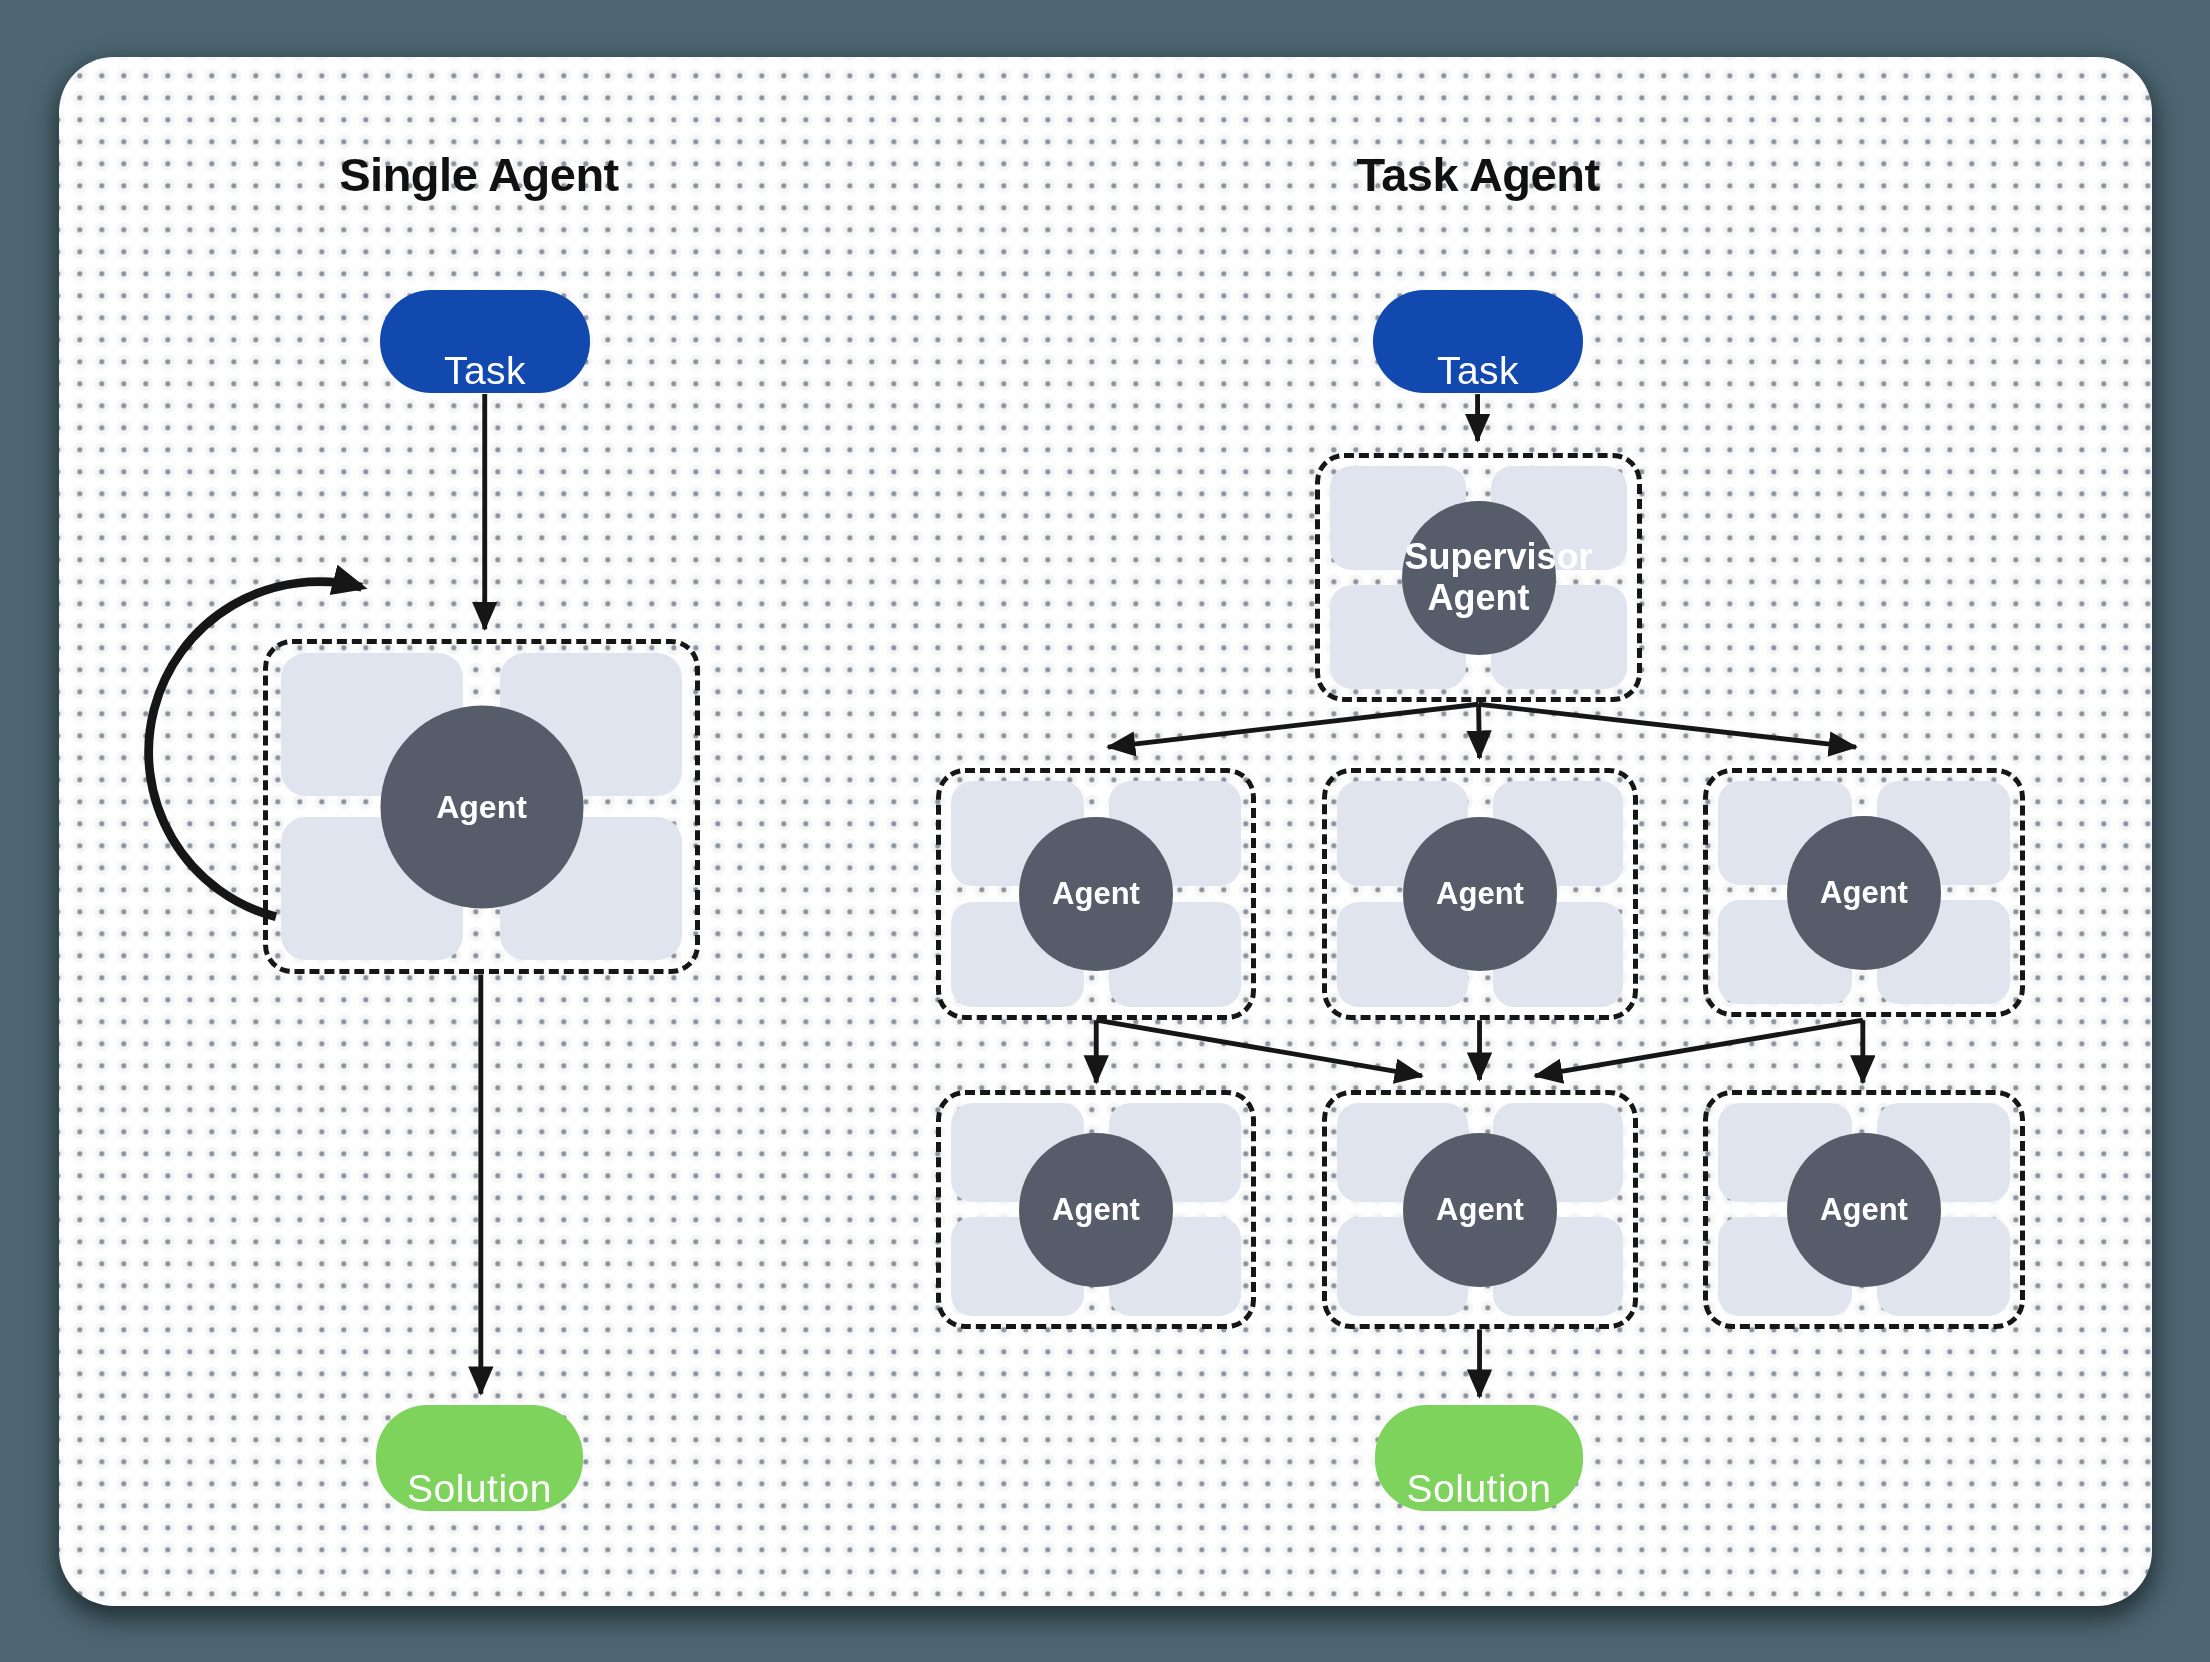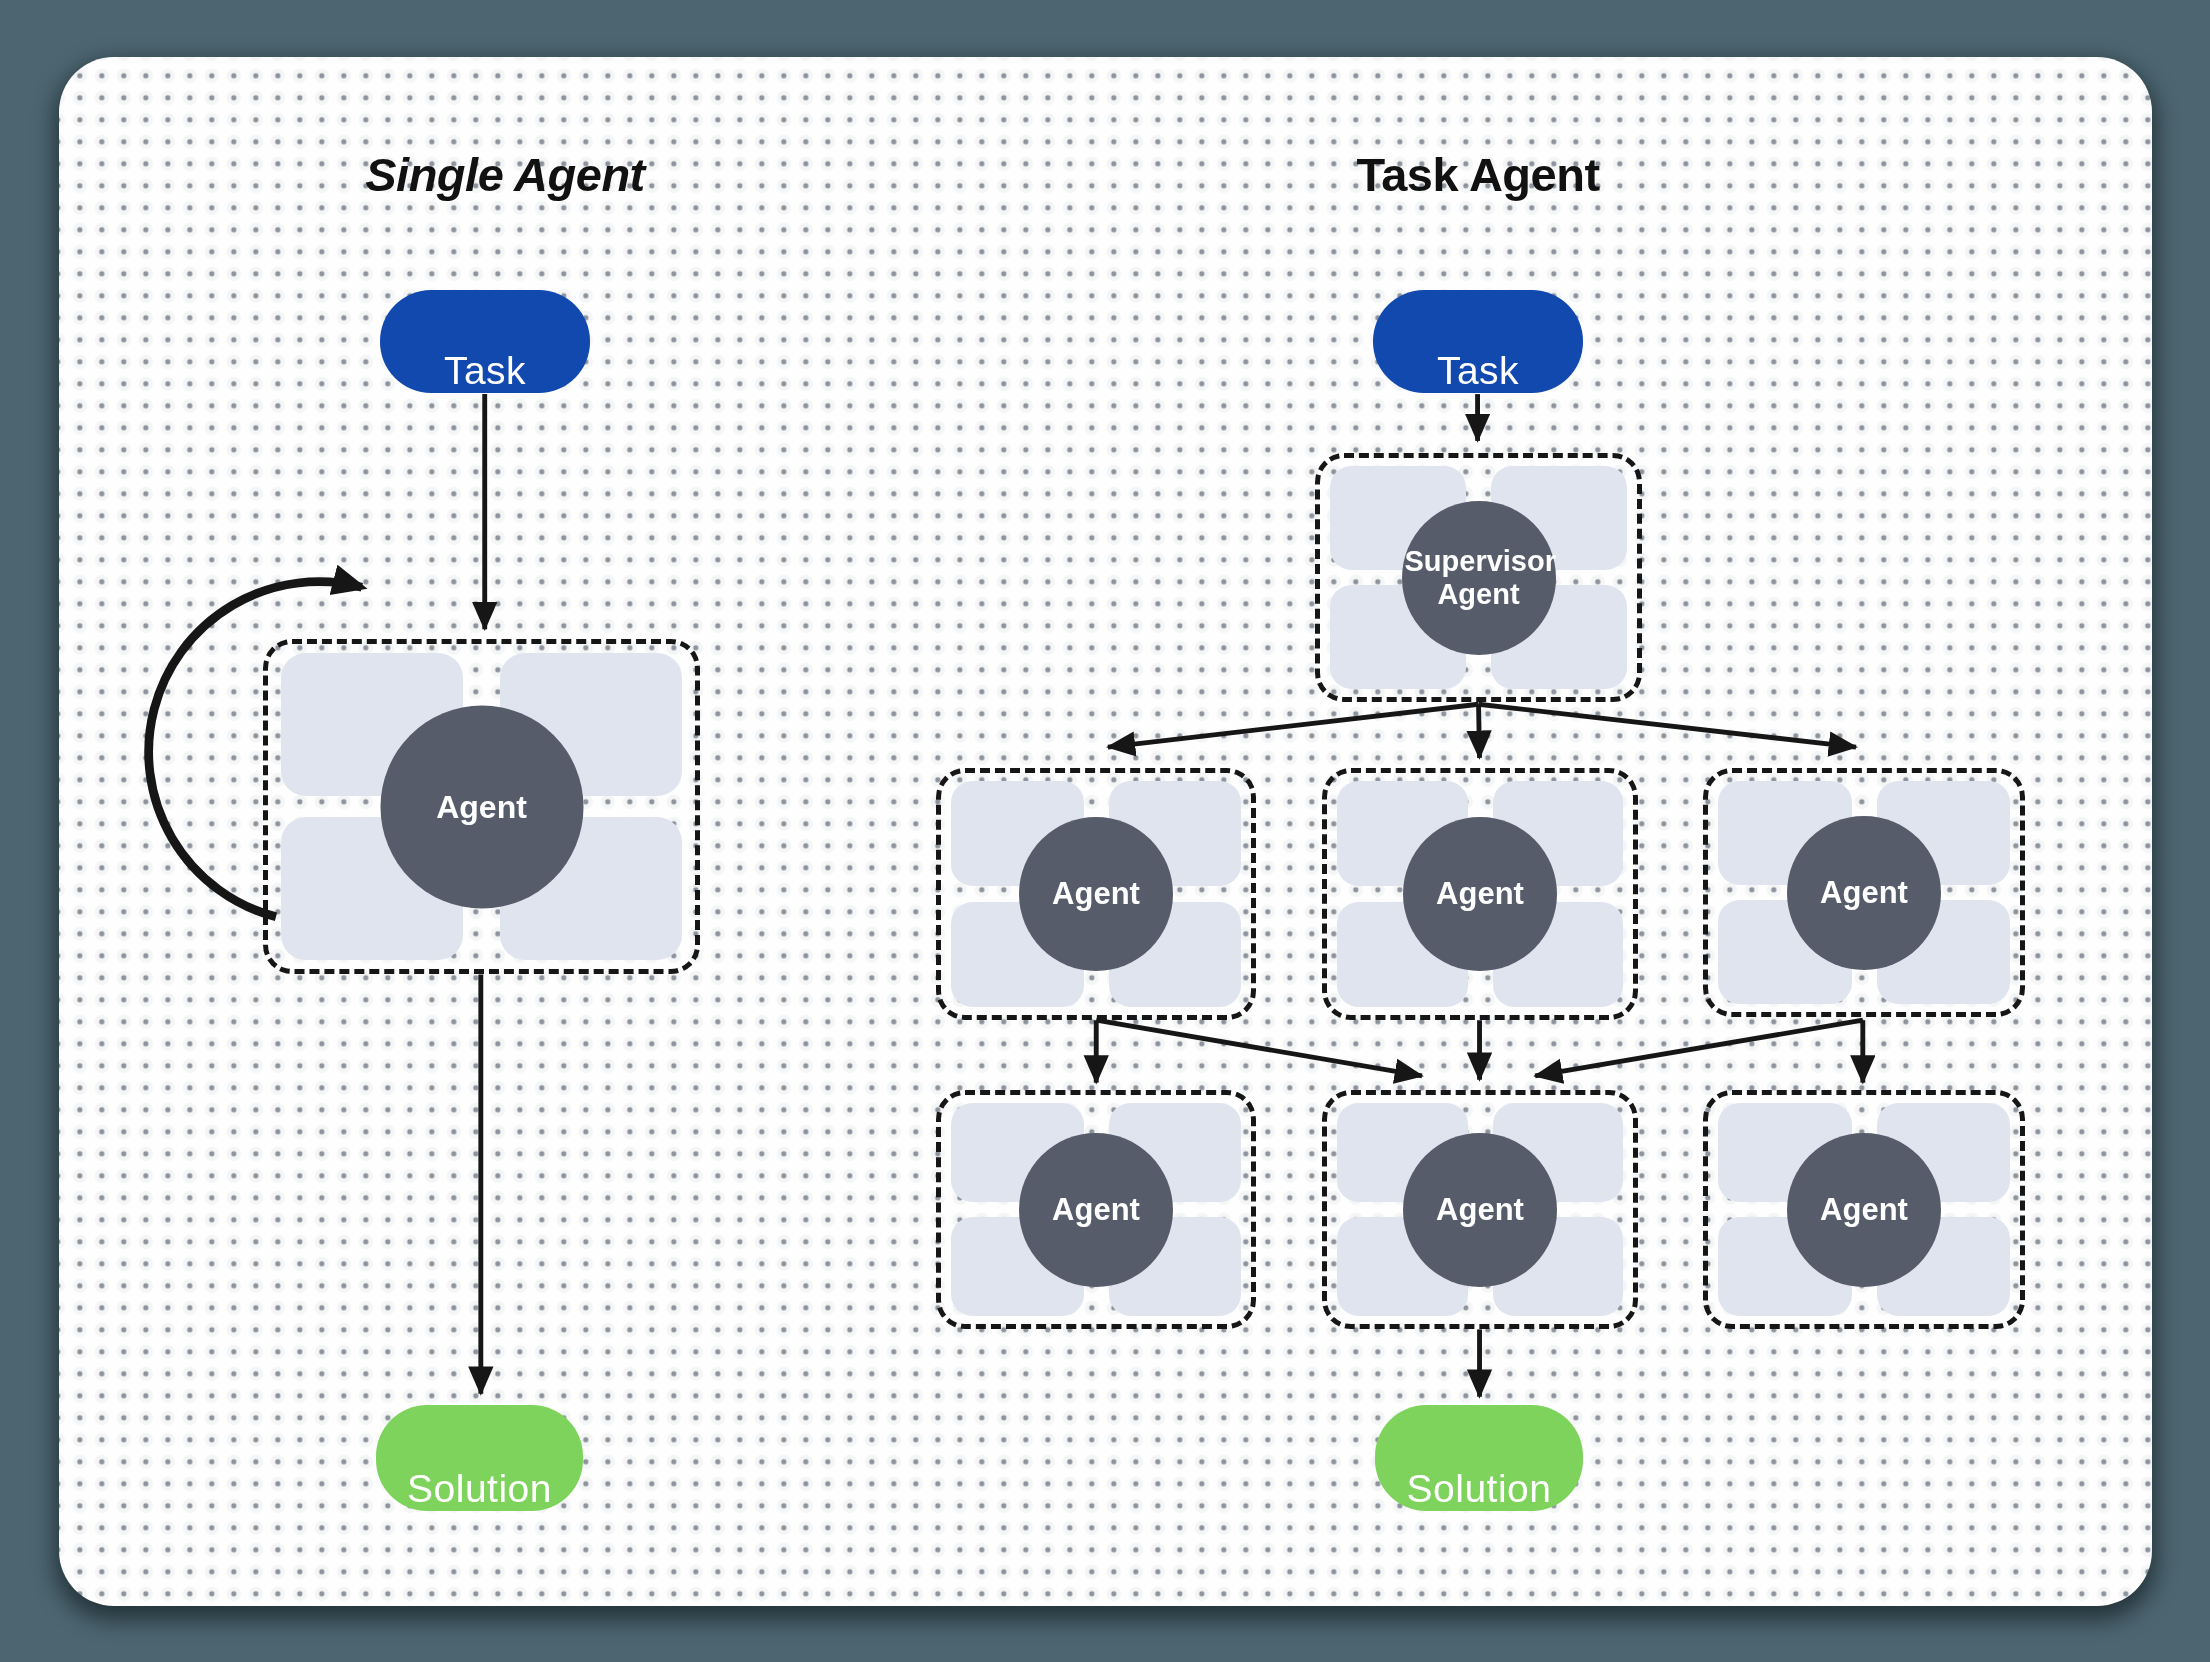"Single Agent" div.diagram-title { font-style: italic -> none; left: 505px -> 479px }
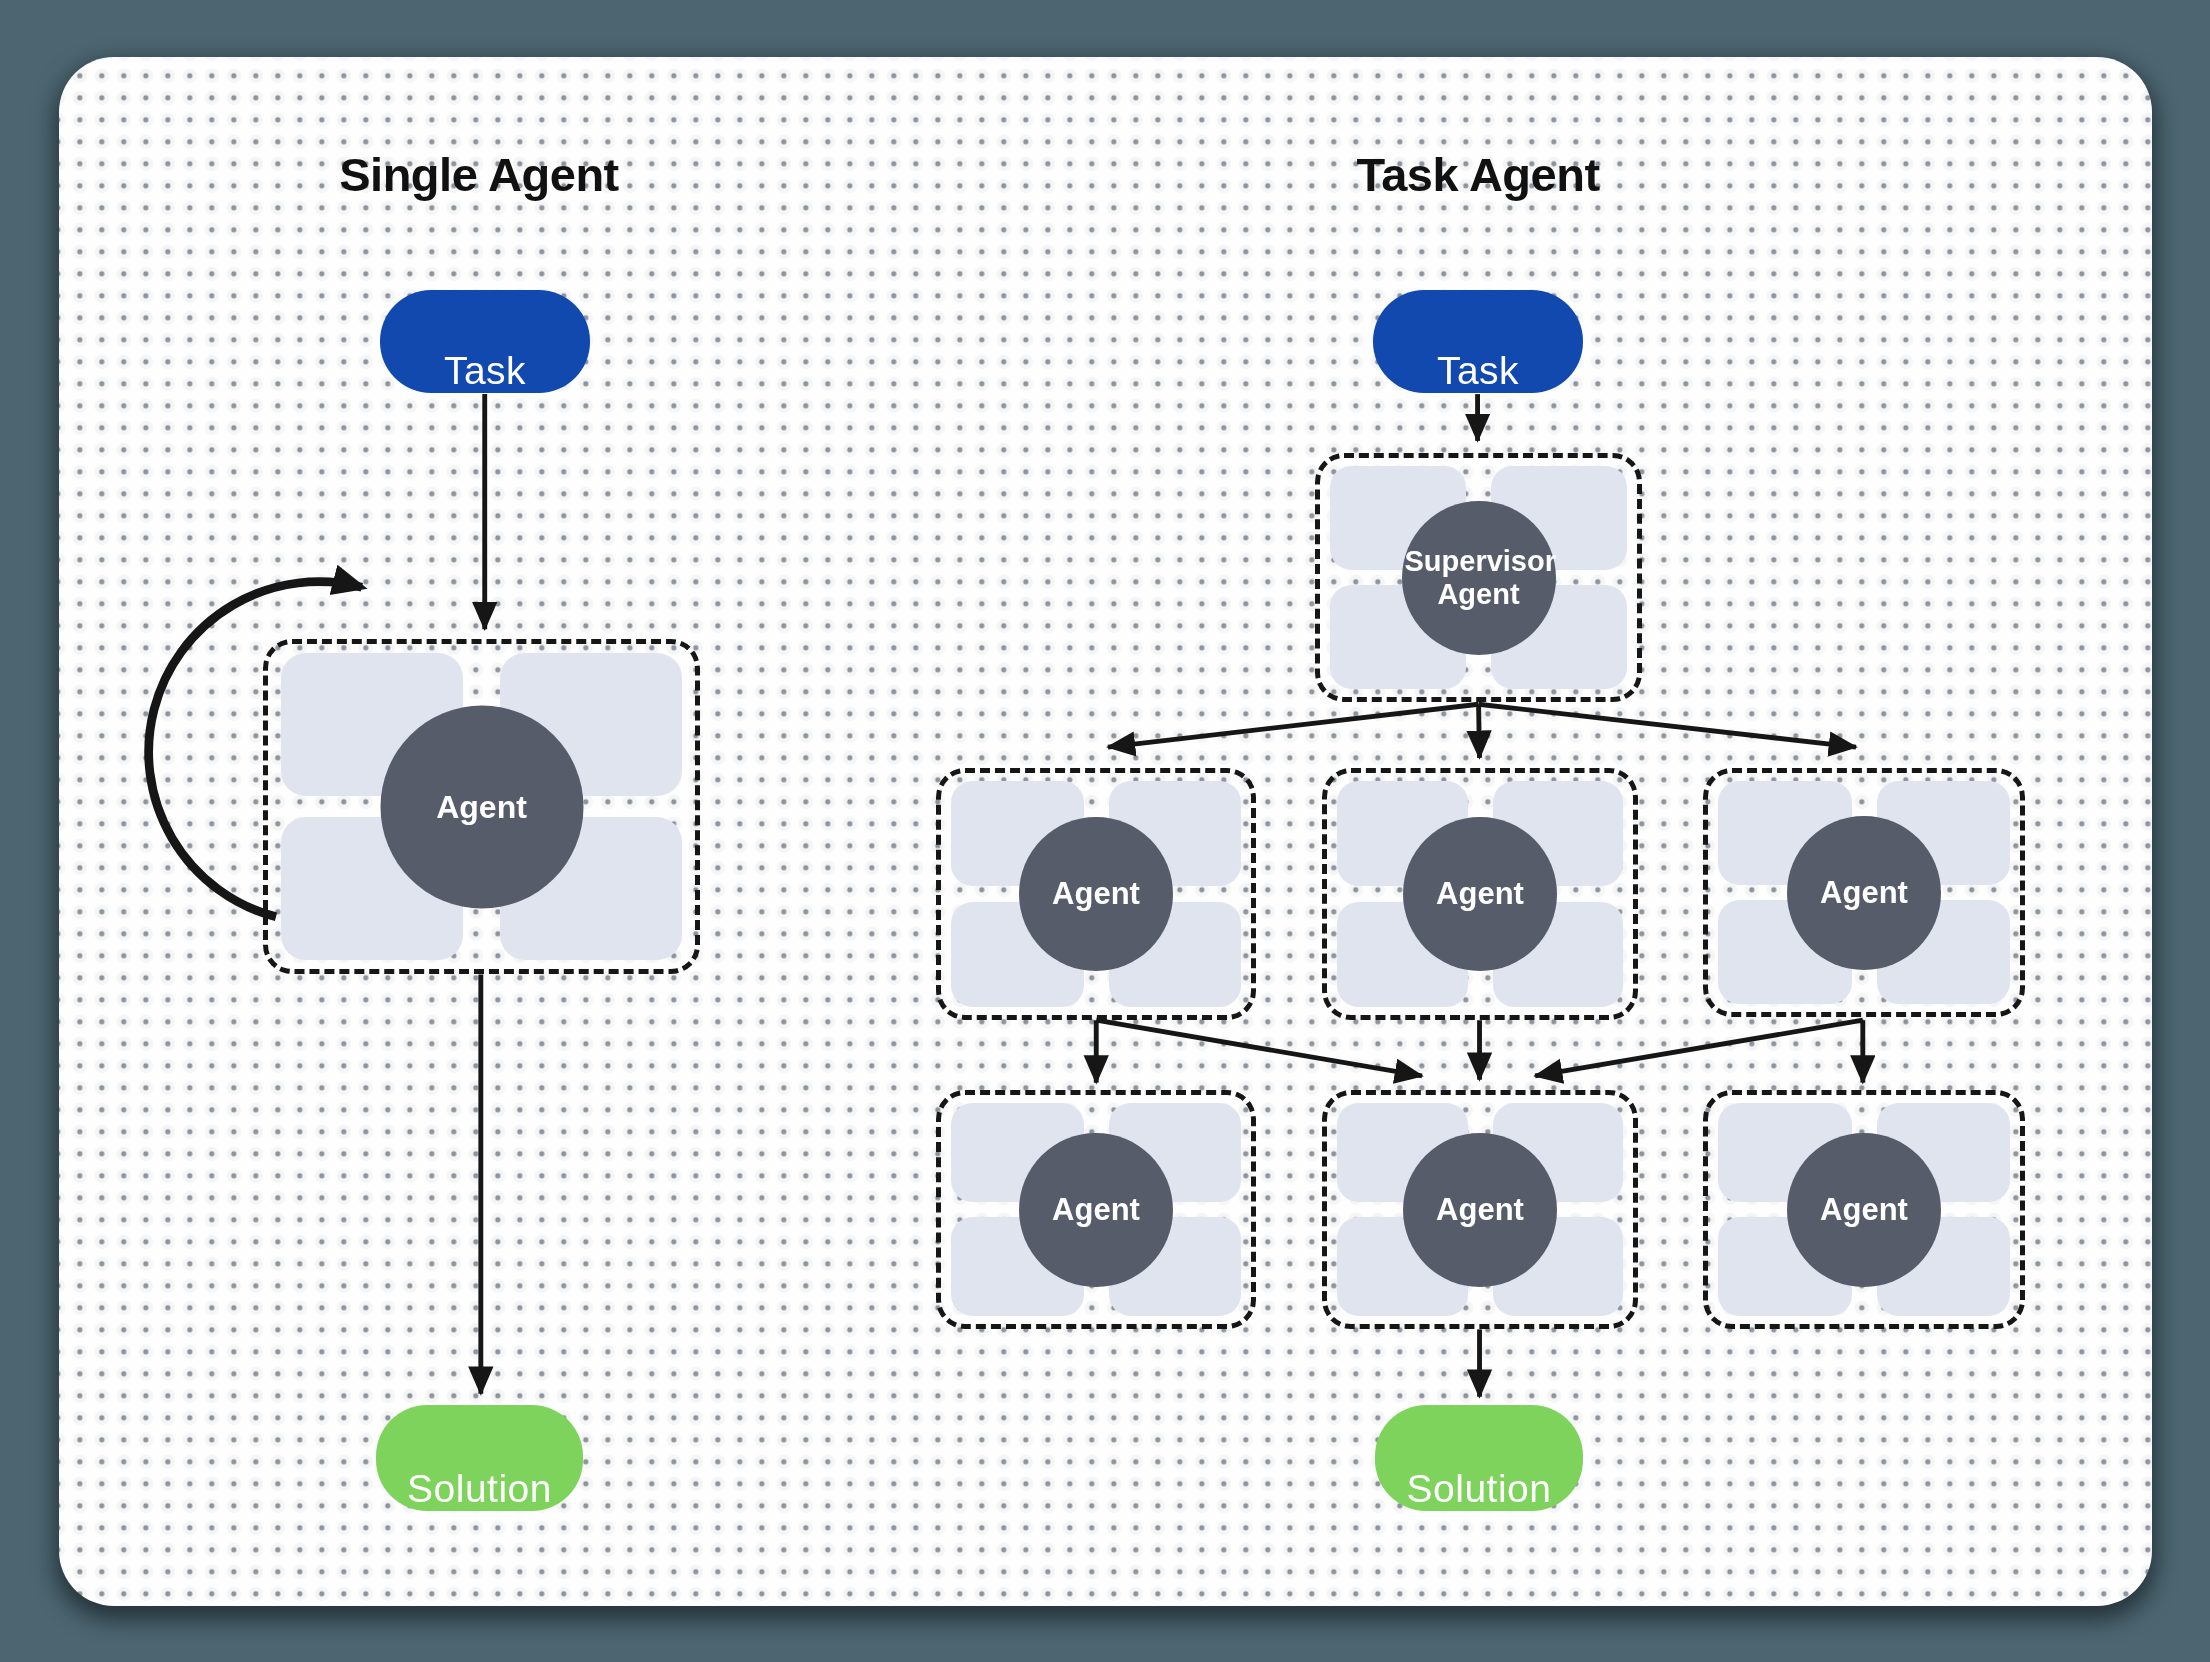"Supervisor Agent" .agent-circle .label.wrap { font-size: 29px -> 36px }
